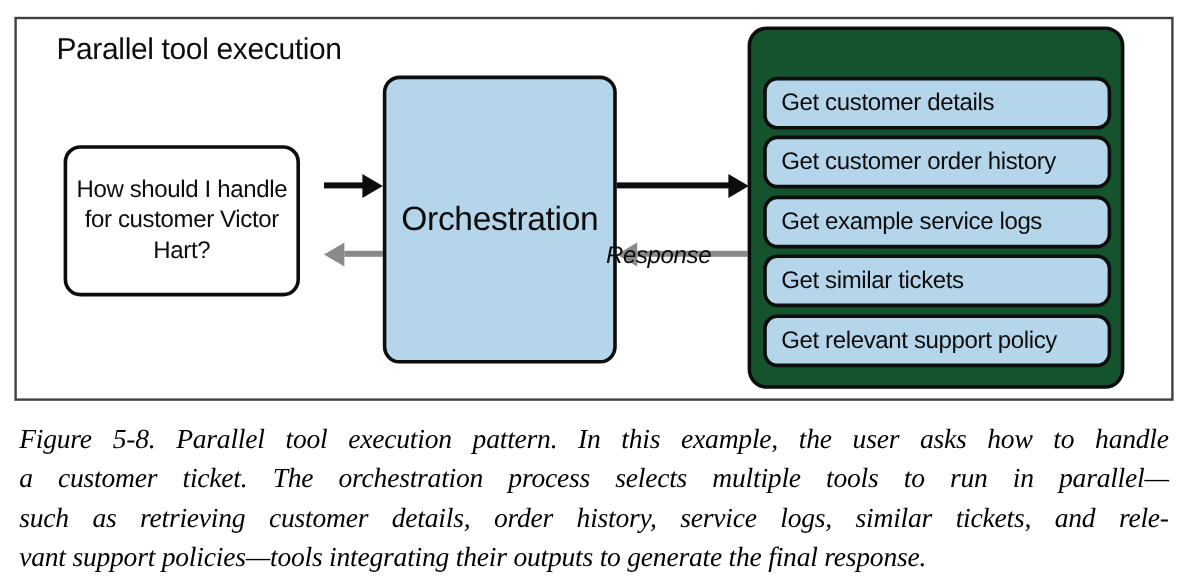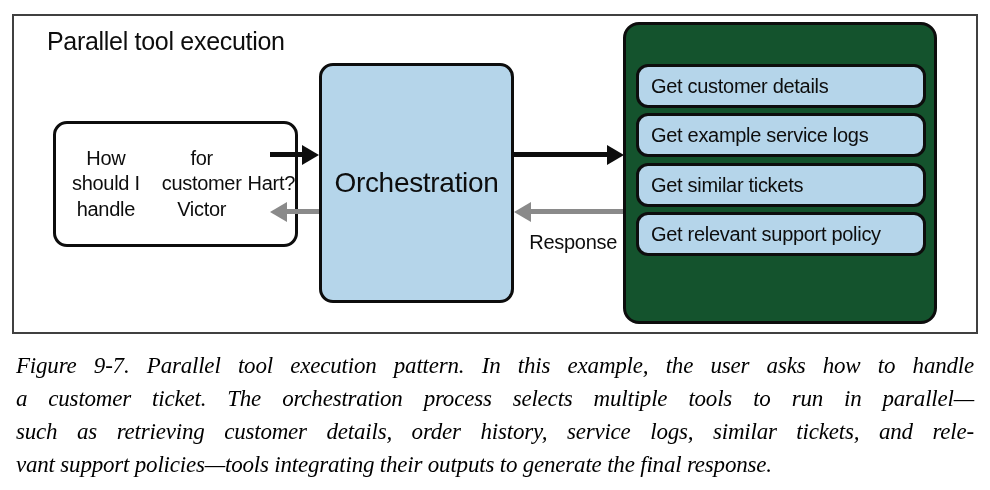"Get customer order history" div.tool-box { html: none -> <div> <span>Get customer order history</span> </div> }
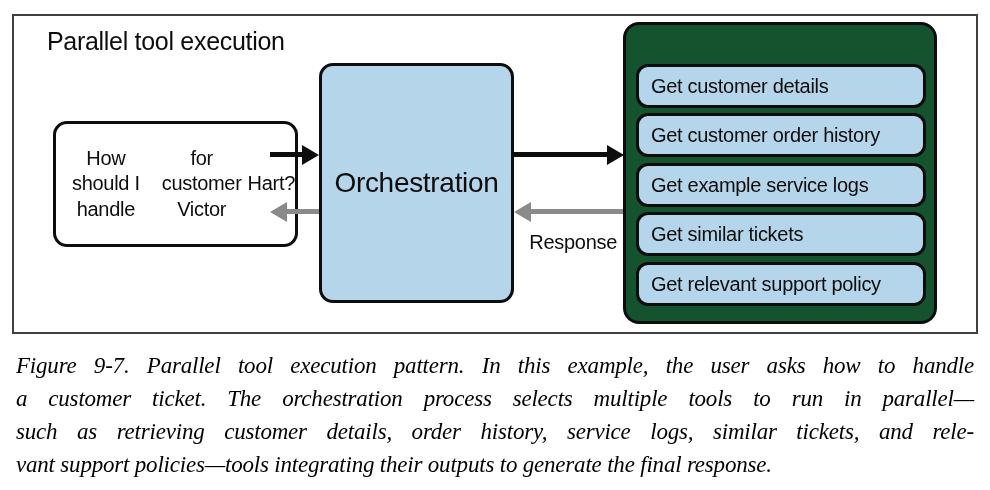"How should I handle" .user-box { flex-direction: none -> column; width: 245px -> 197px }
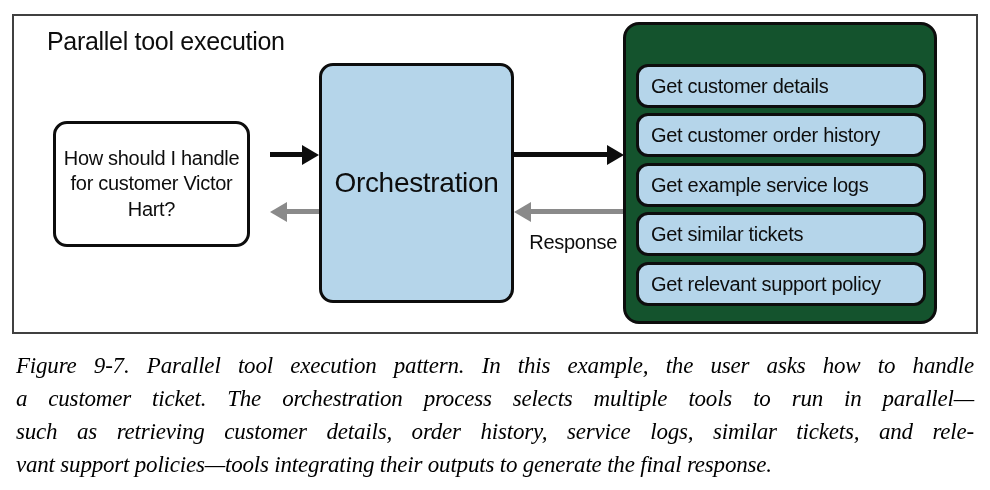"Response" .response-label { font-style: none -> italic; text-align: right -> left; top: 231px -> 202px }
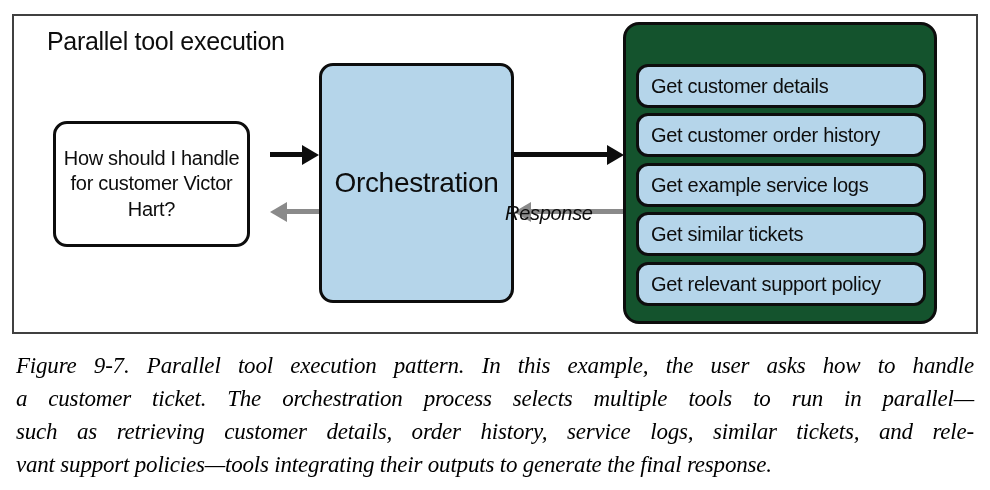"Figure 9-7. Parallel tool execution" div.cap-line { text: 9-7 -> 5-8 }
